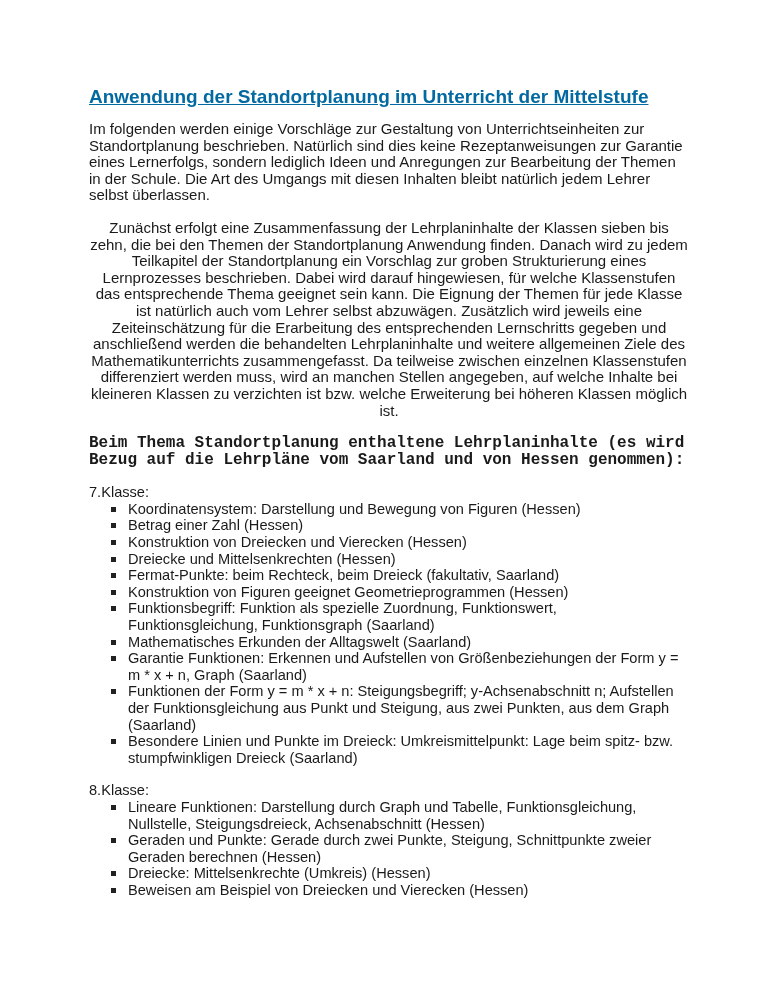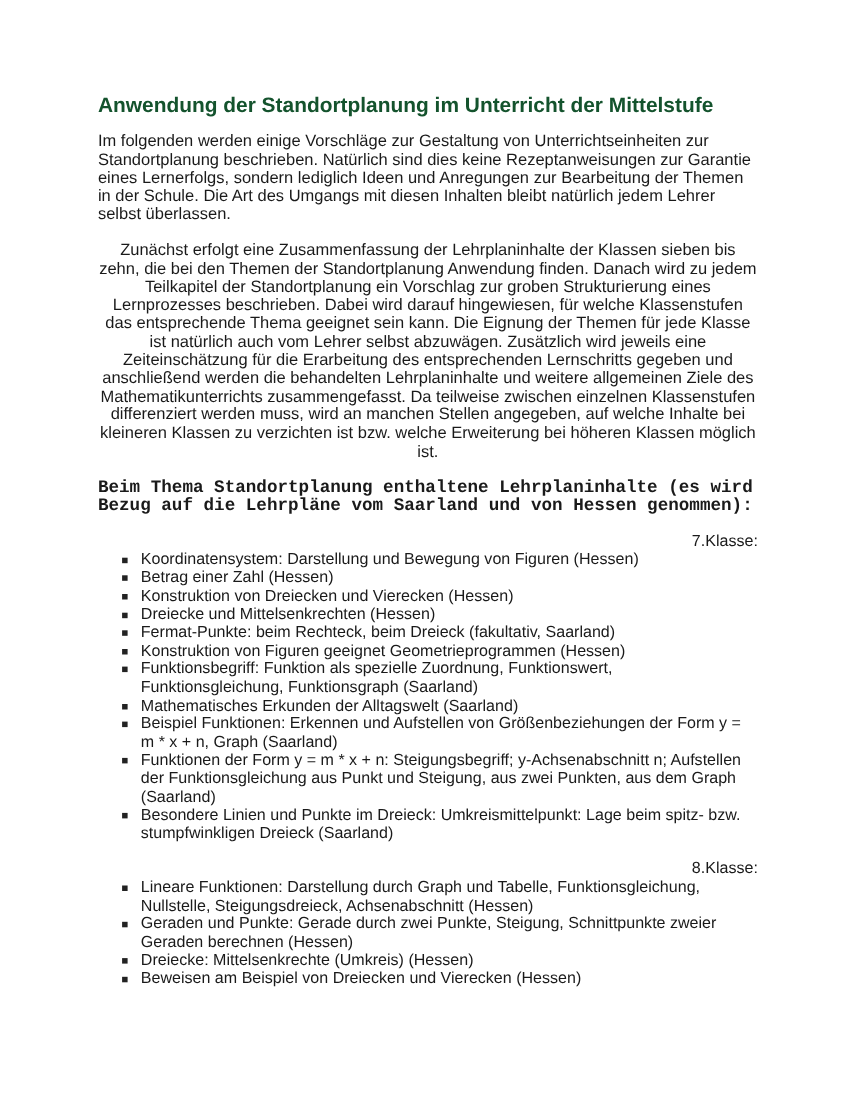"Anwendung der Standortplanung im" .title { color: #14532d -> #0369a1; text-decoration: none -> underline }
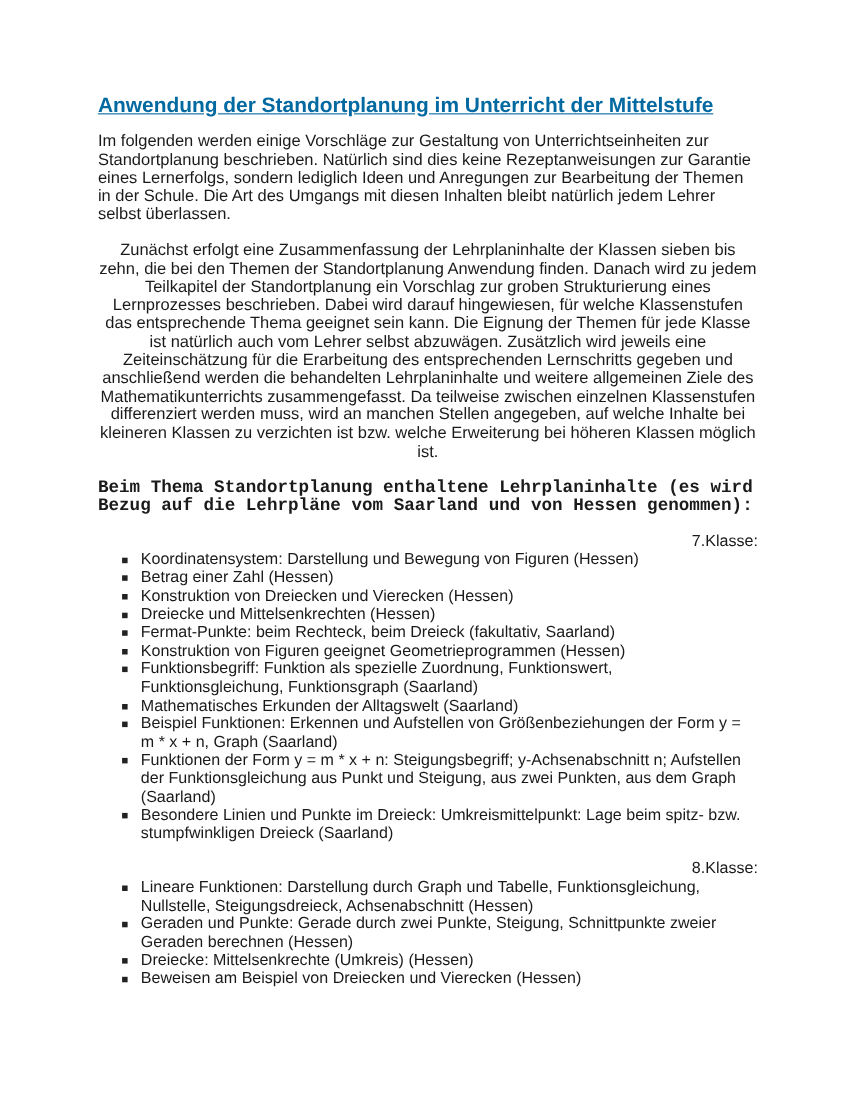"7.Klasse:" .klasse { text-align: right -> none }
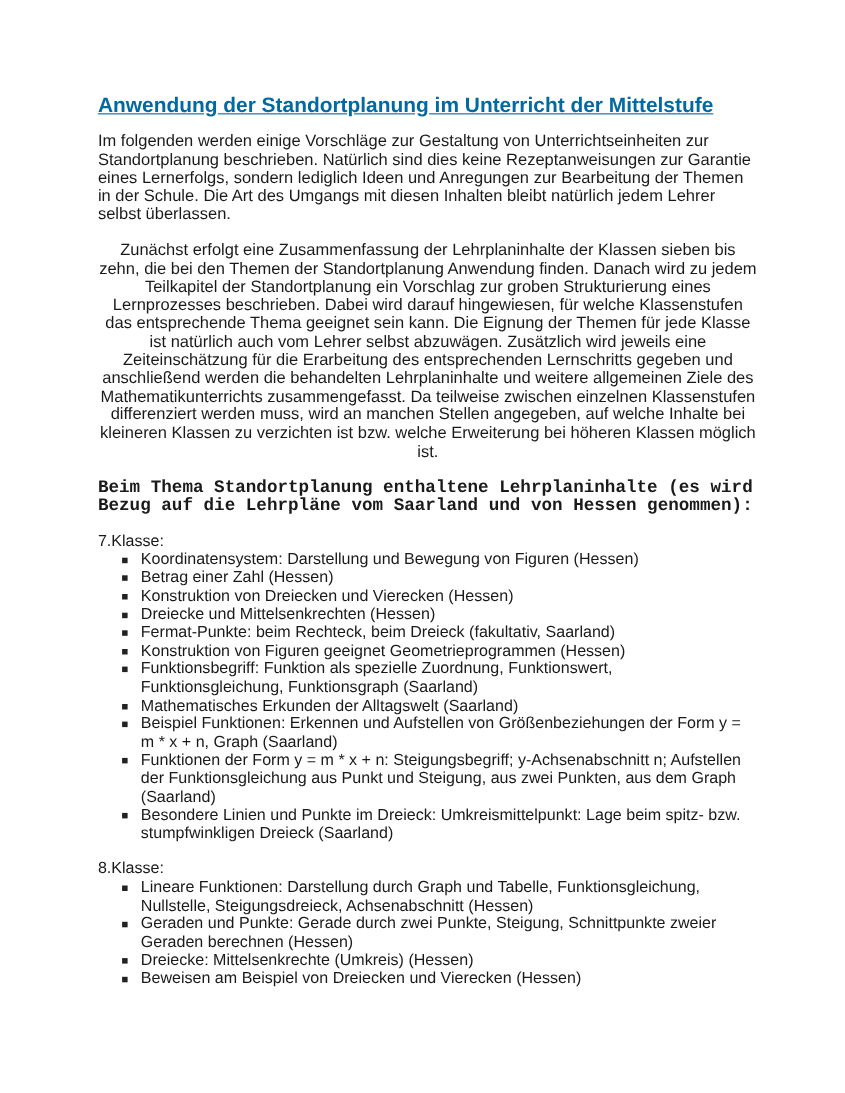"Beispiel Funktionen: Erkennen und" span { text: Beispiel -> Garantie }
